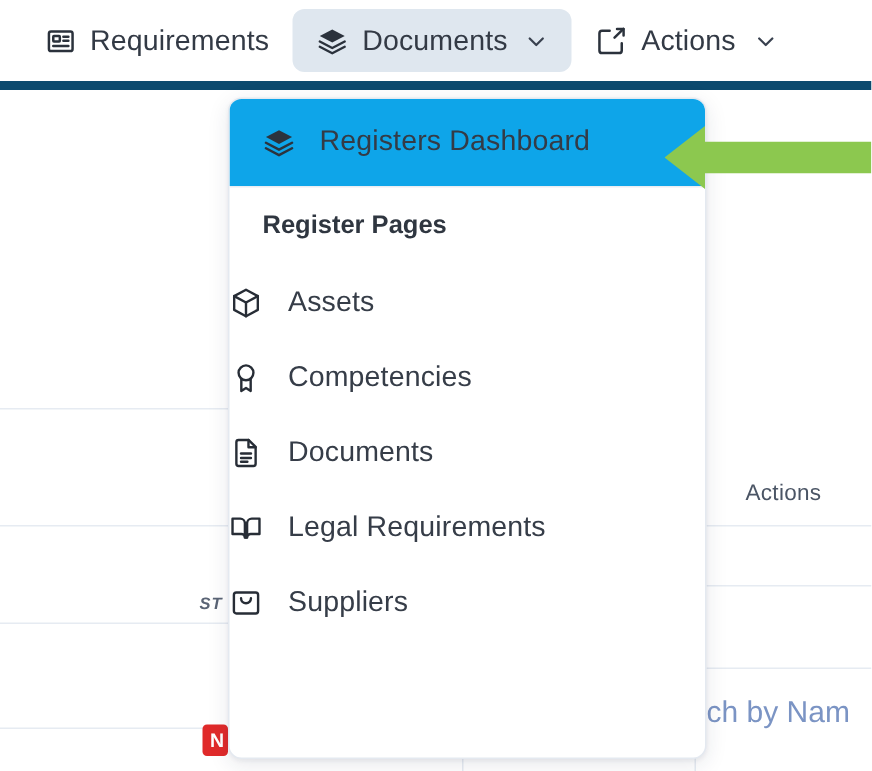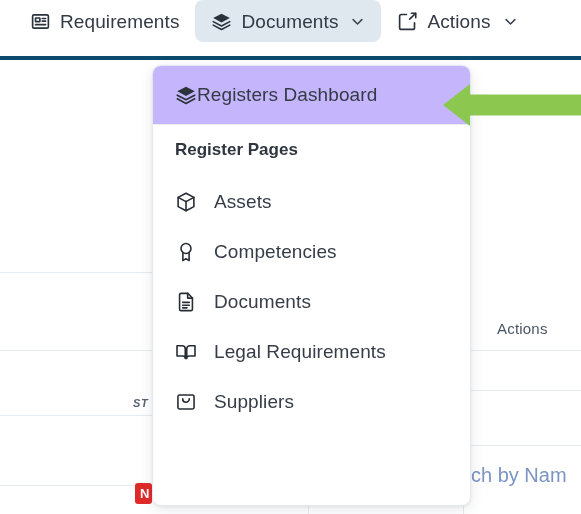"Requirements" .topnav { align-items: flex-start -> center; border-bottom: 4px solid #0c4a6e -> 6px solid #0c4a6e }
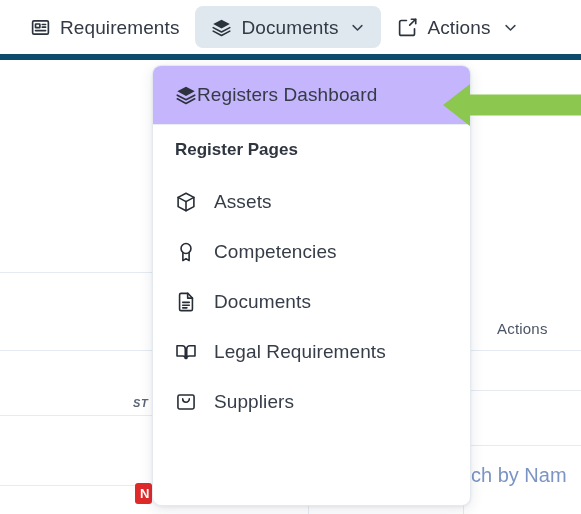"Registers Dashboard" .menu-top-item { background: #c4b5fd -> #0ea5e9; gap: 0 -> 16px }
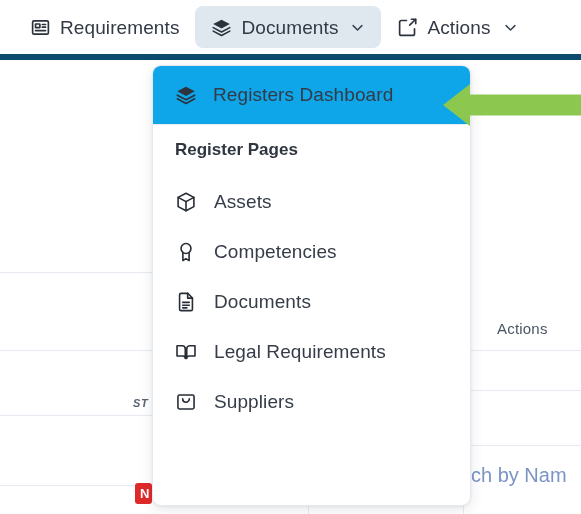"Assets" .menu-item { padding-left: 22px -> none }
